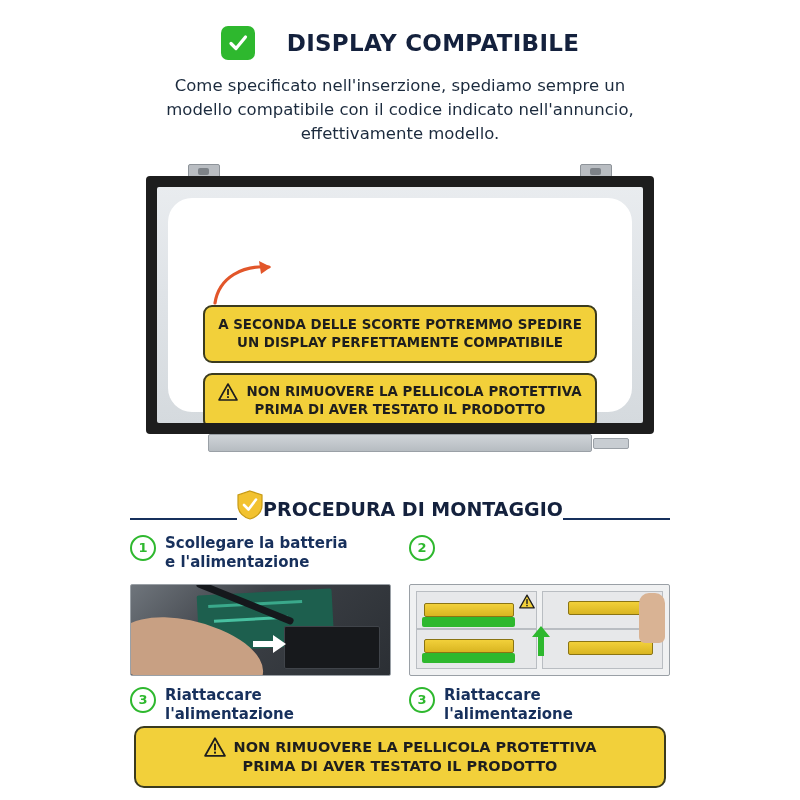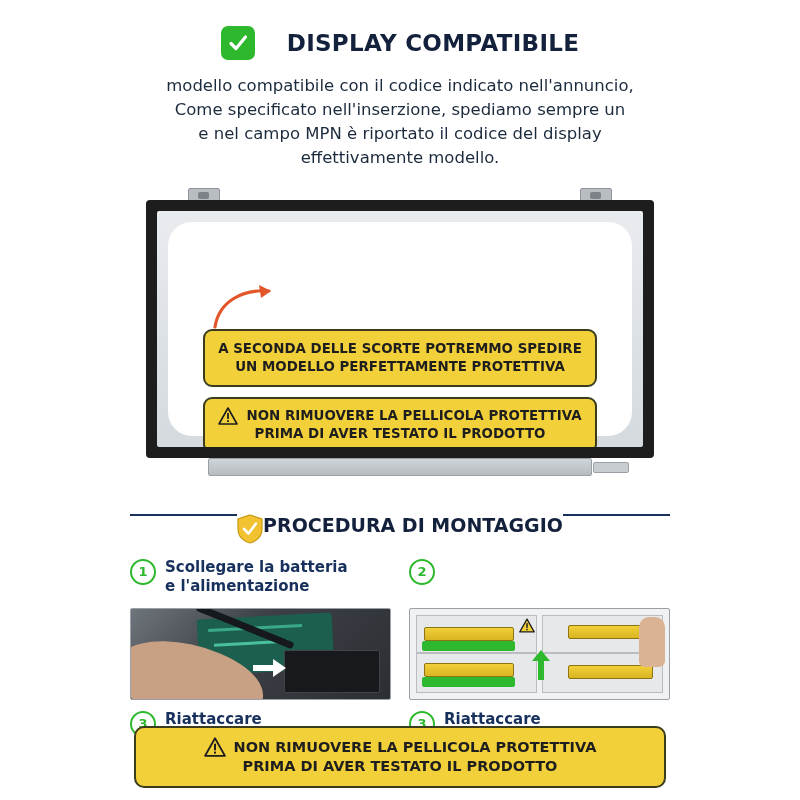"modello compatibile con il codice" div { order: before "Come specificato nell'inserzione," -> after "Come specificato nell'inserzione," }
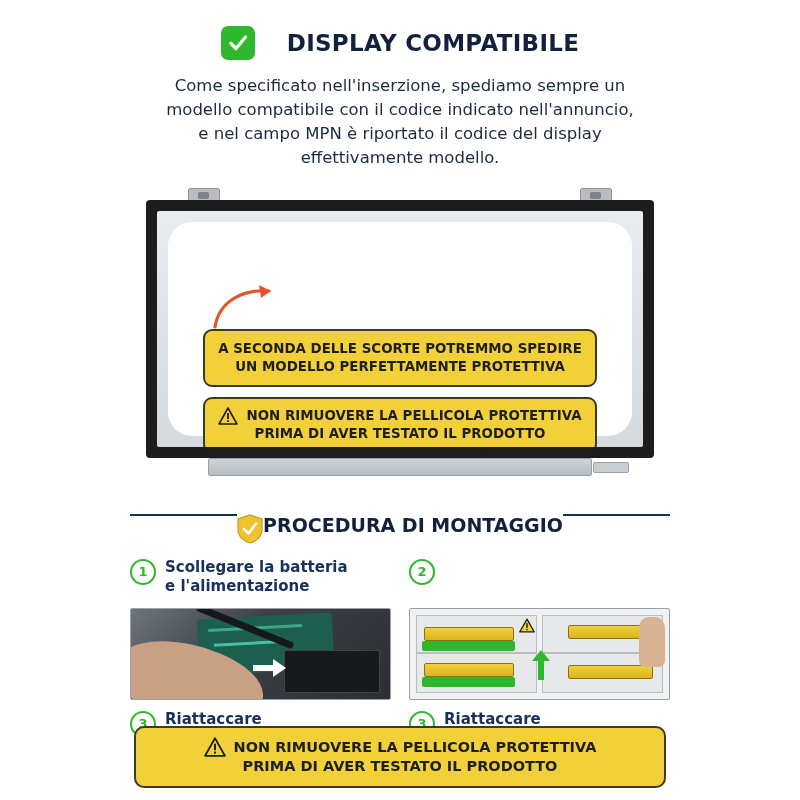"e nel campo MPN è" div { html: <div>e nel campo MPN è riportato il codice del display</div> -> none }
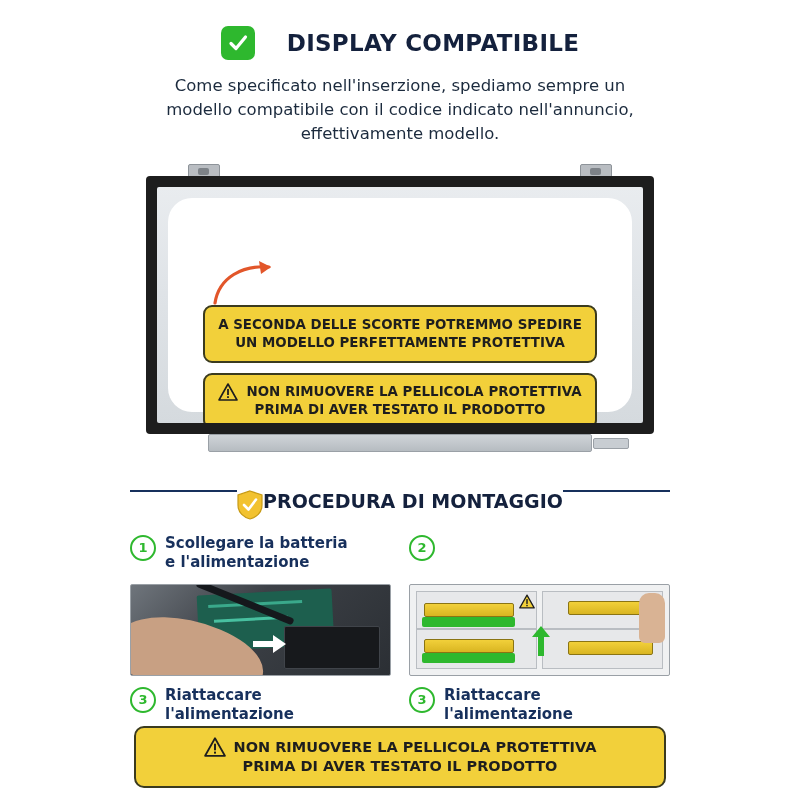"UN MODELLO PERFETTAMENTE PROTETTIVA" div { text: MODELLO PERFETTAMENTE PROTETTIVA -> DISPLAY PERFETTAMENTE COMPATIBILE }
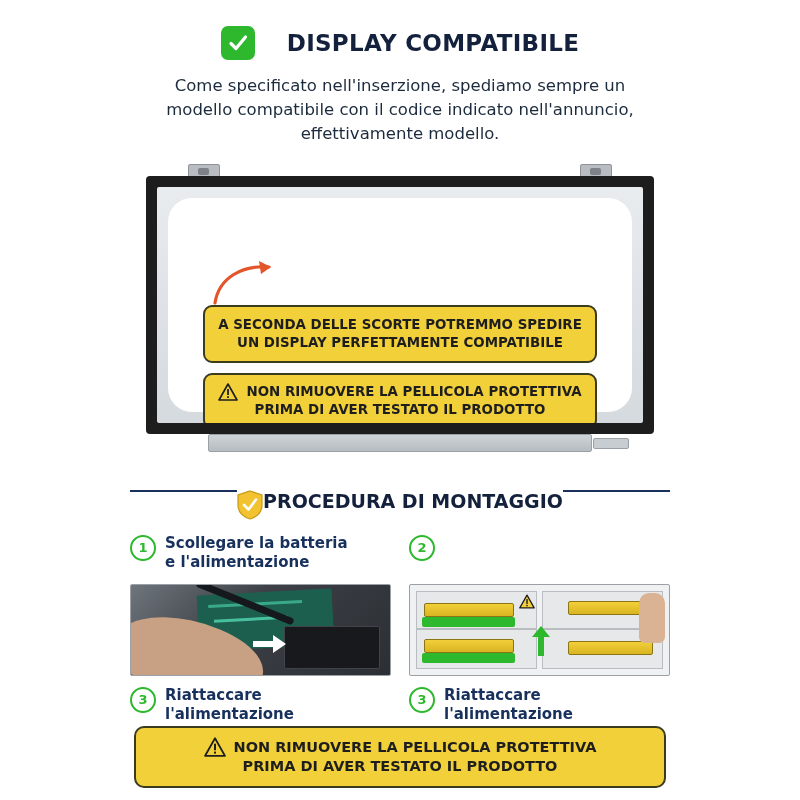"PROCEDURA DI MONTAGGIO" .section-head { align-items: flex-start -> flex-end }
